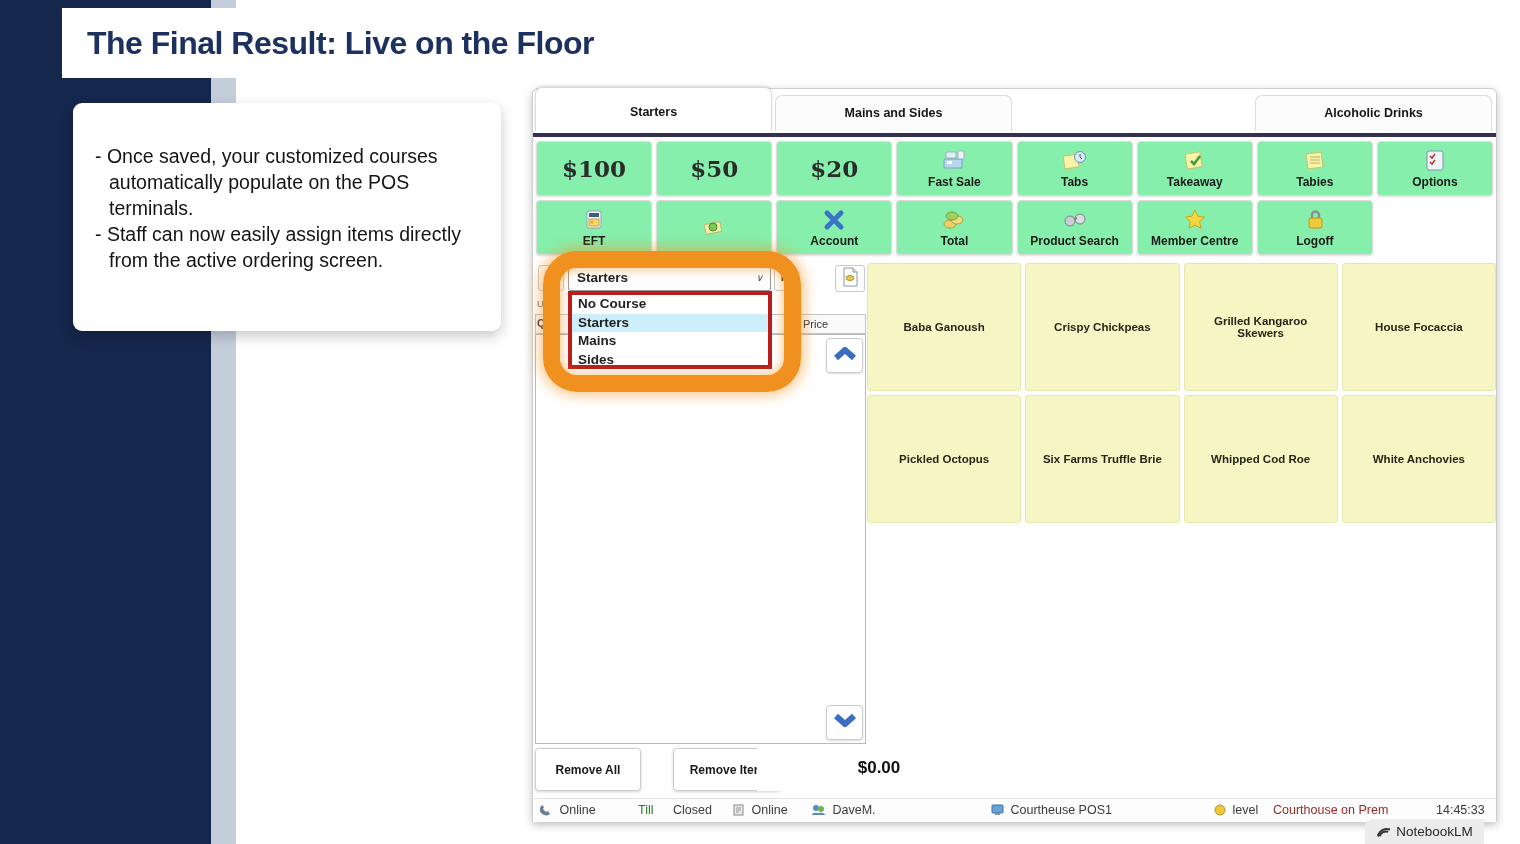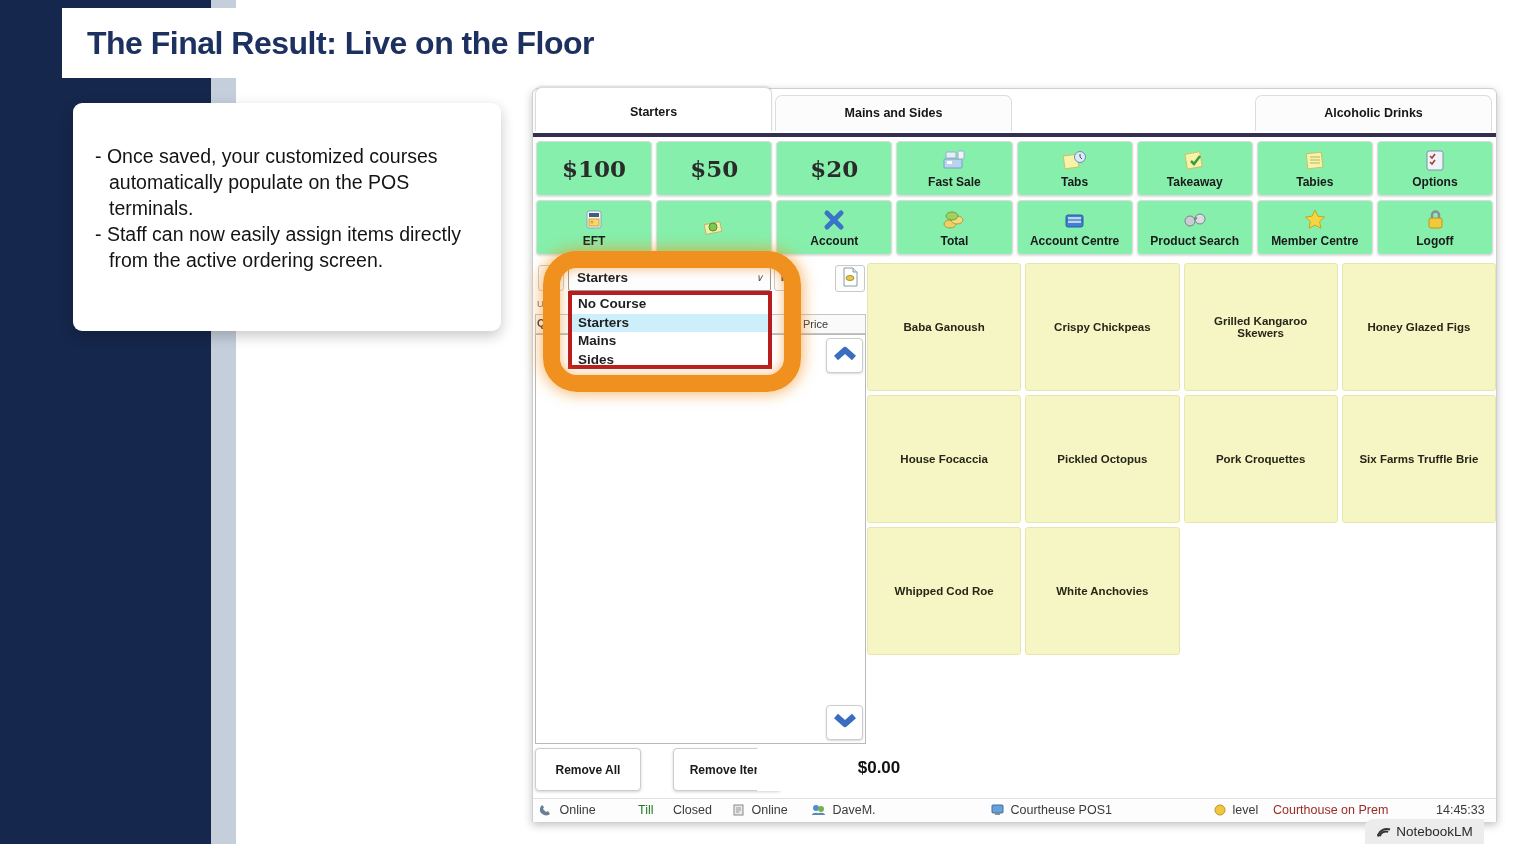"Account Centre" div.pbtn { html: <div> <span> <svg> <rect></rect> <rect></rect> <path></path> </svg> </span> <span>Account Centre</span> </div> -> none }
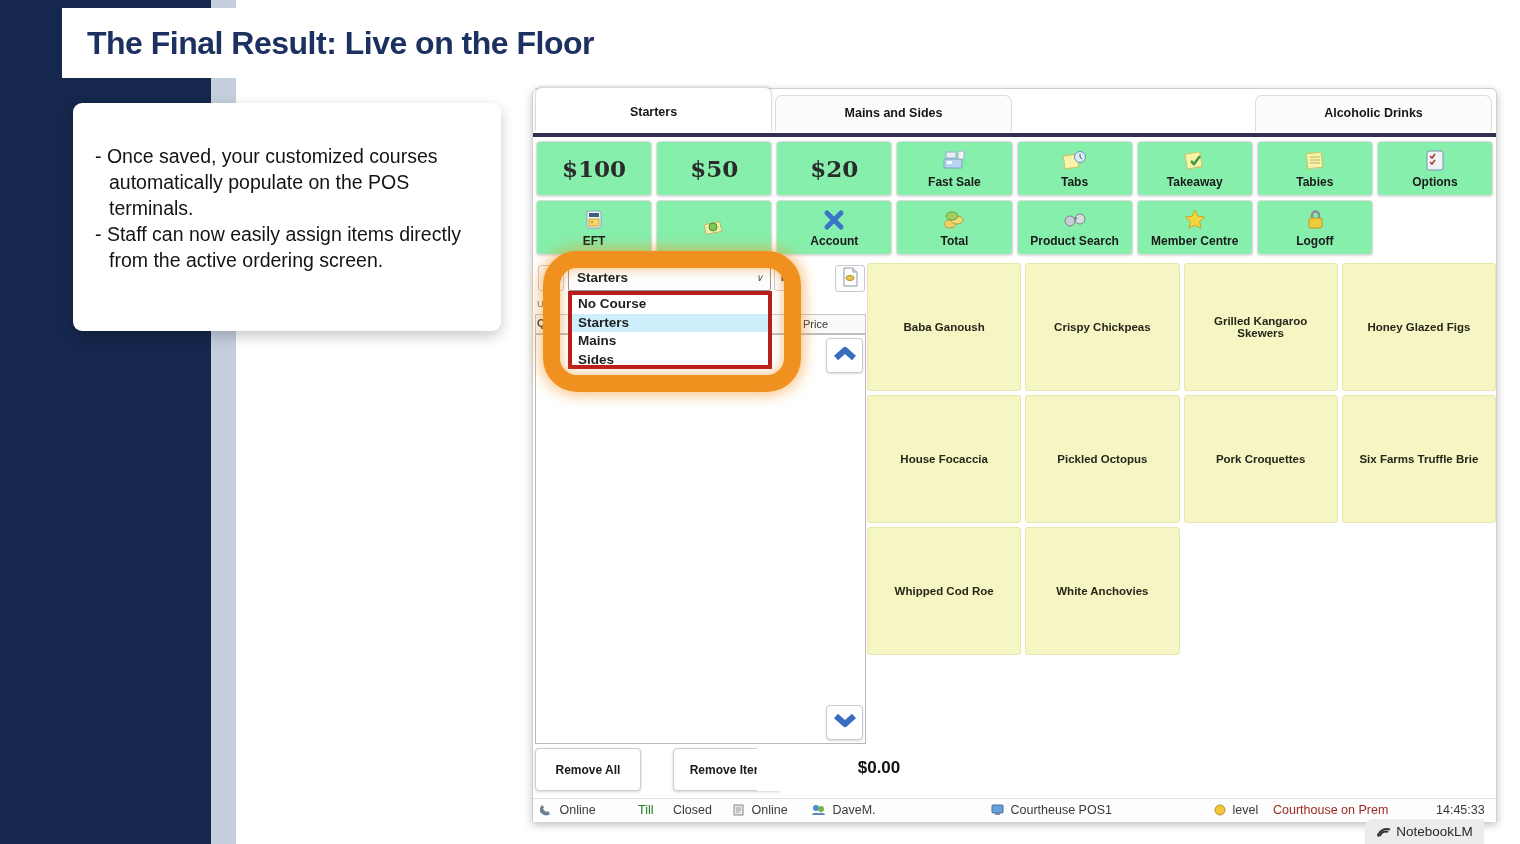"Honey Glazed Figs" div.tile { html: <div>Honey Glazed Figs</div> -> none }
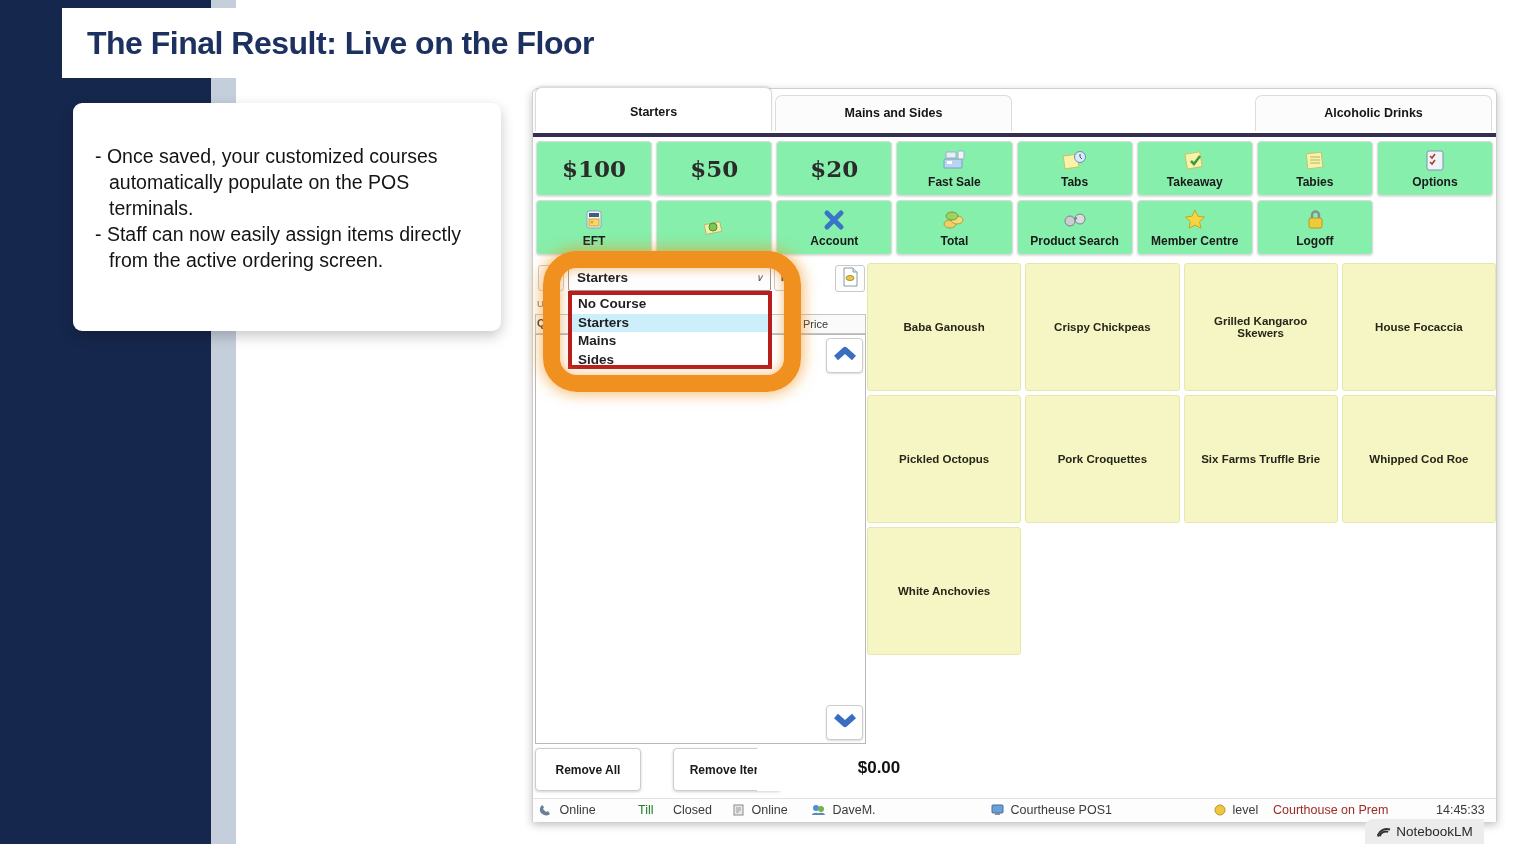"Pork Croquettes" div.tile { html: <div>Pork Croquettes</div> -> none }
